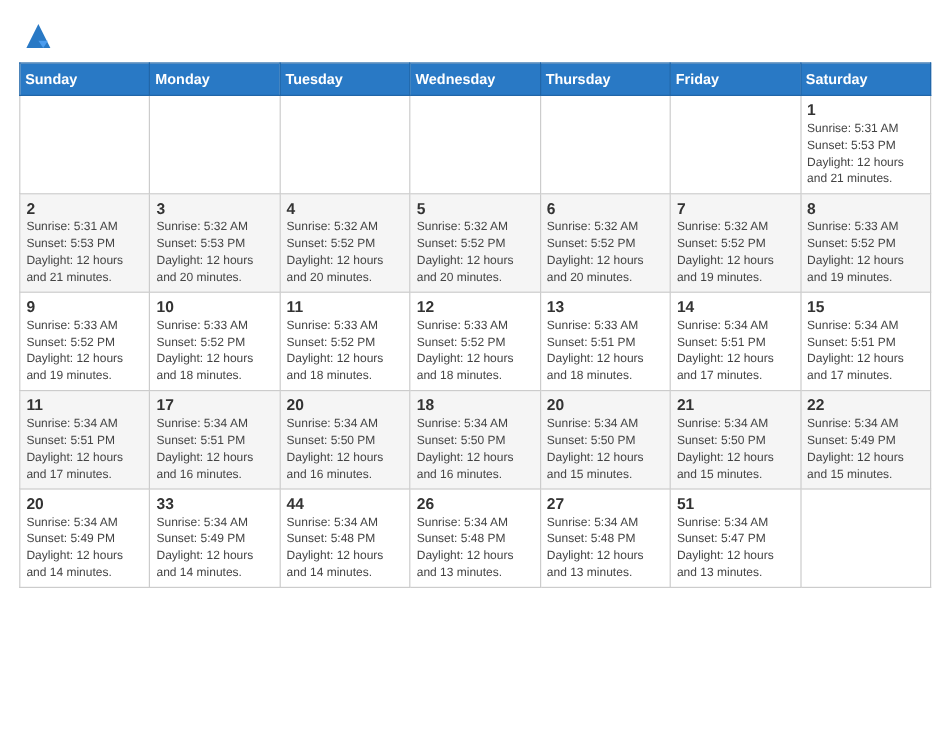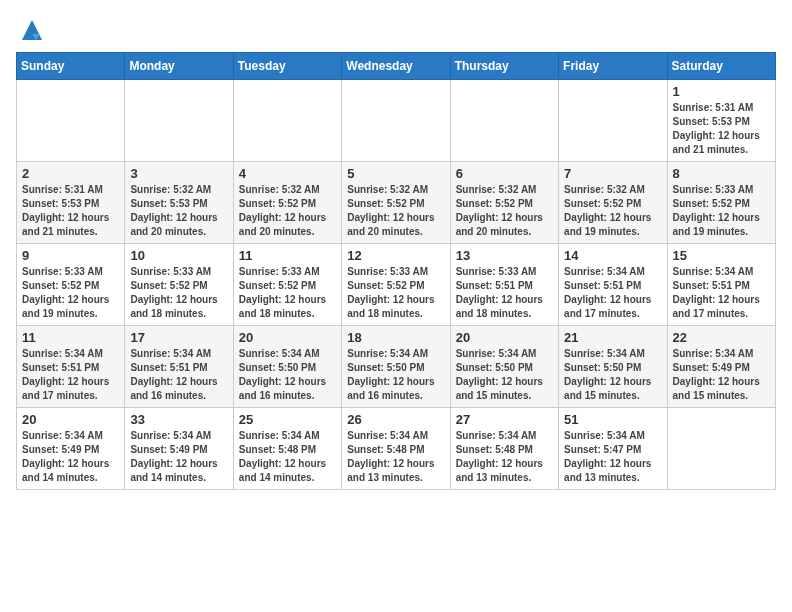"Sunrise: 5:31 AM" .day-info { font-weight: bold -> none }
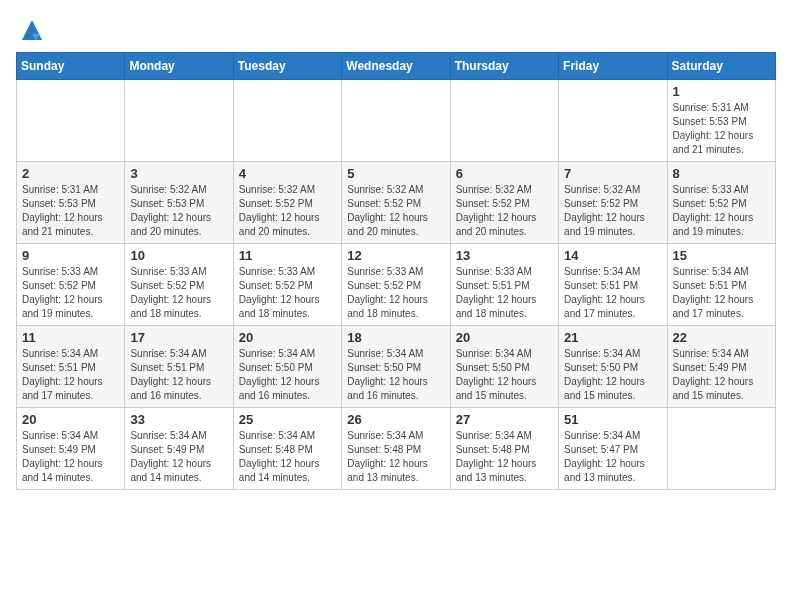"25" span.day-num { text: 25 -> 44 }
